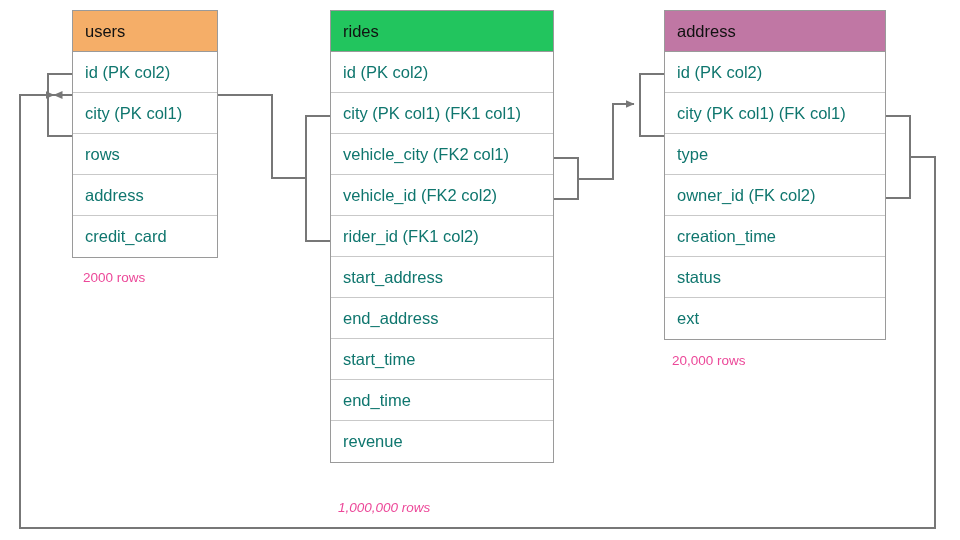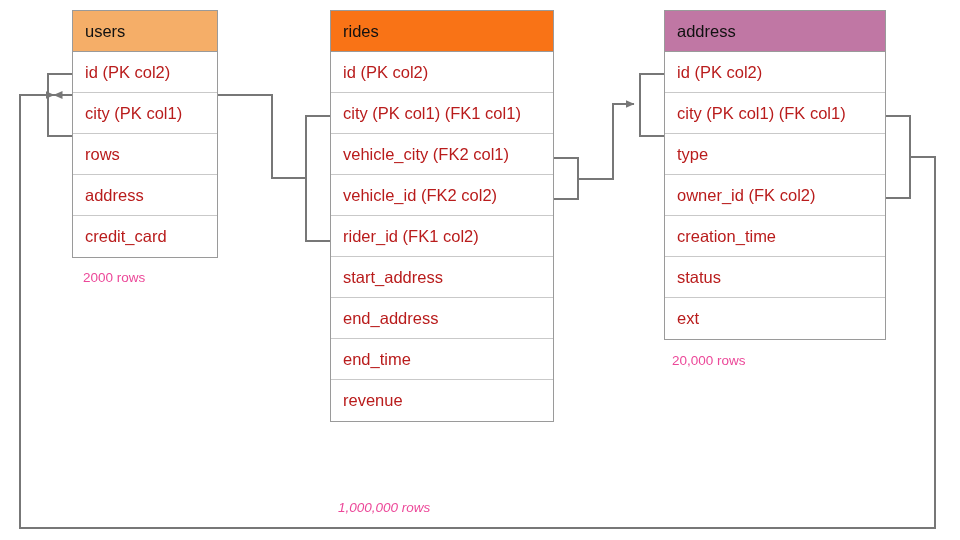"rides" div.entity-header { background: #f97316 -> #22c55e }
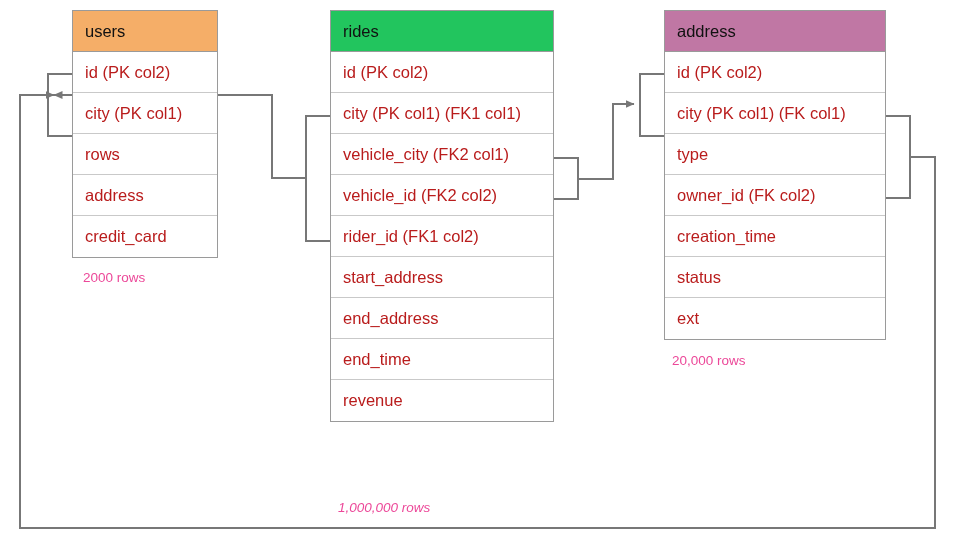"id (PK col2)" .field-row { color: #b91c1c -> #0f766e }
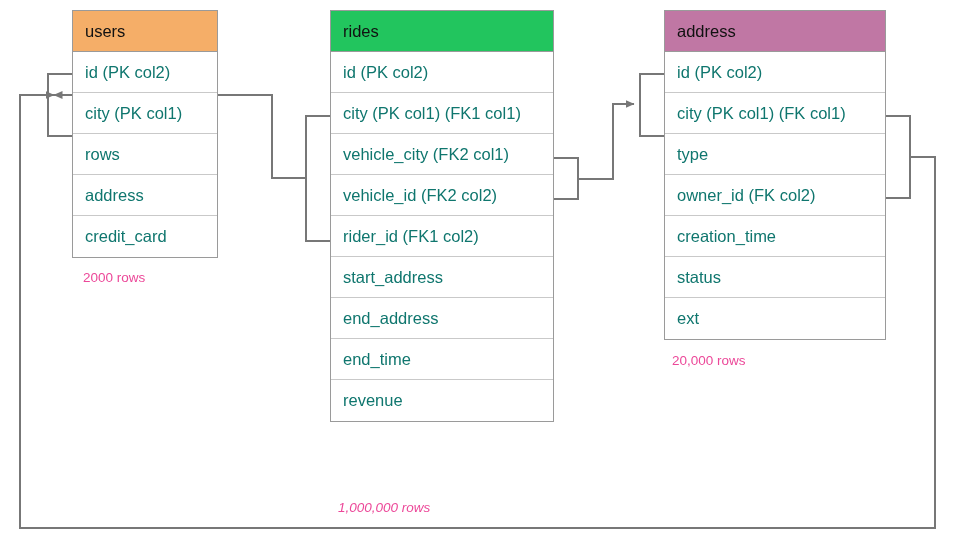"start_time" div.field-row { html: none -> <div>start_time</div> }
